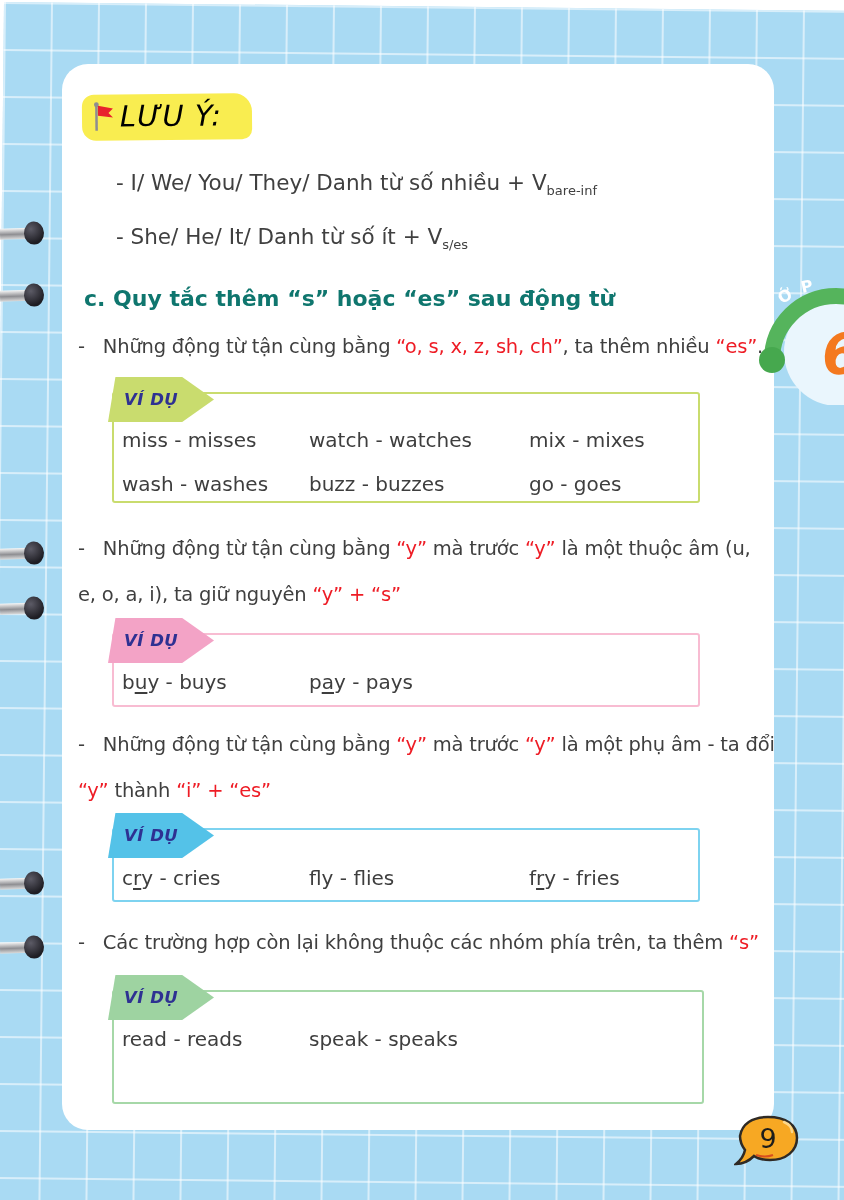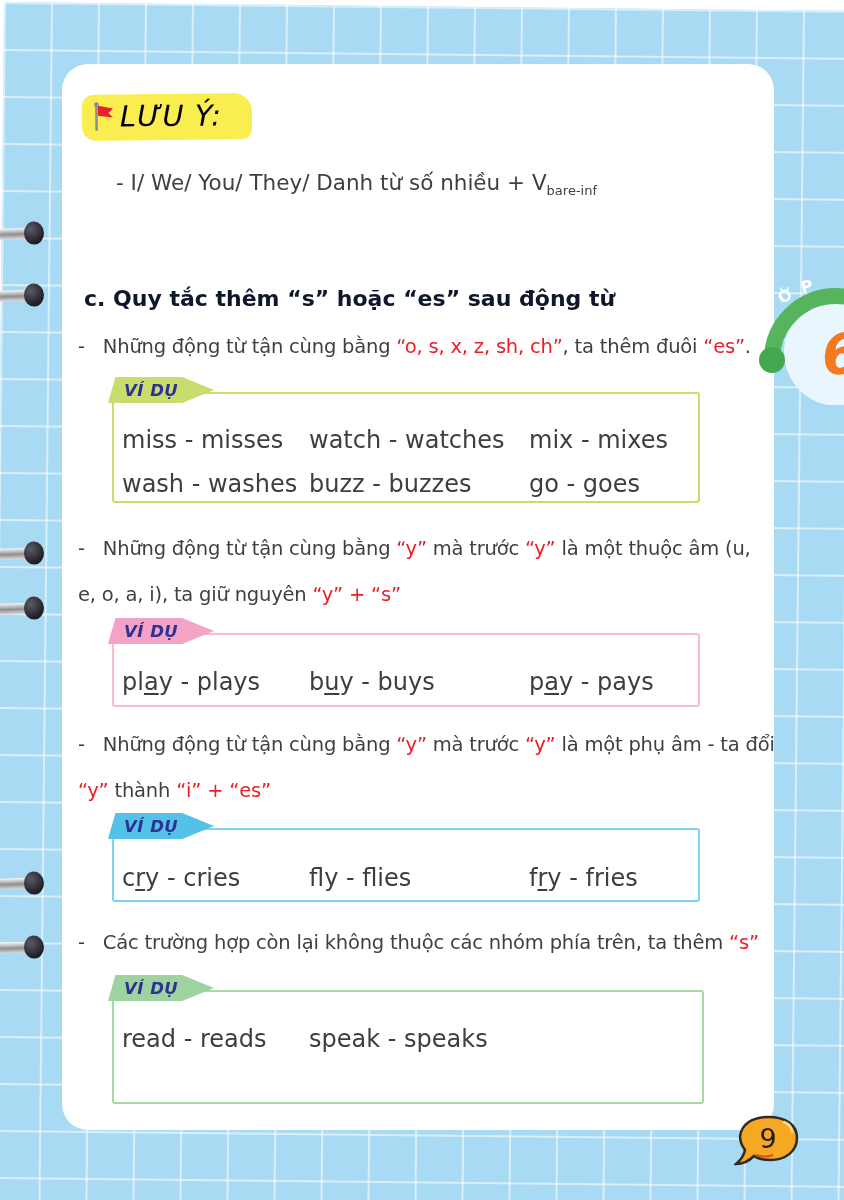"- She/ He/ It/ Danh" div { html: none -> <div><span>- She/ He/ It/ Danh từ số ít + V</span><span>s/es</span></div> }
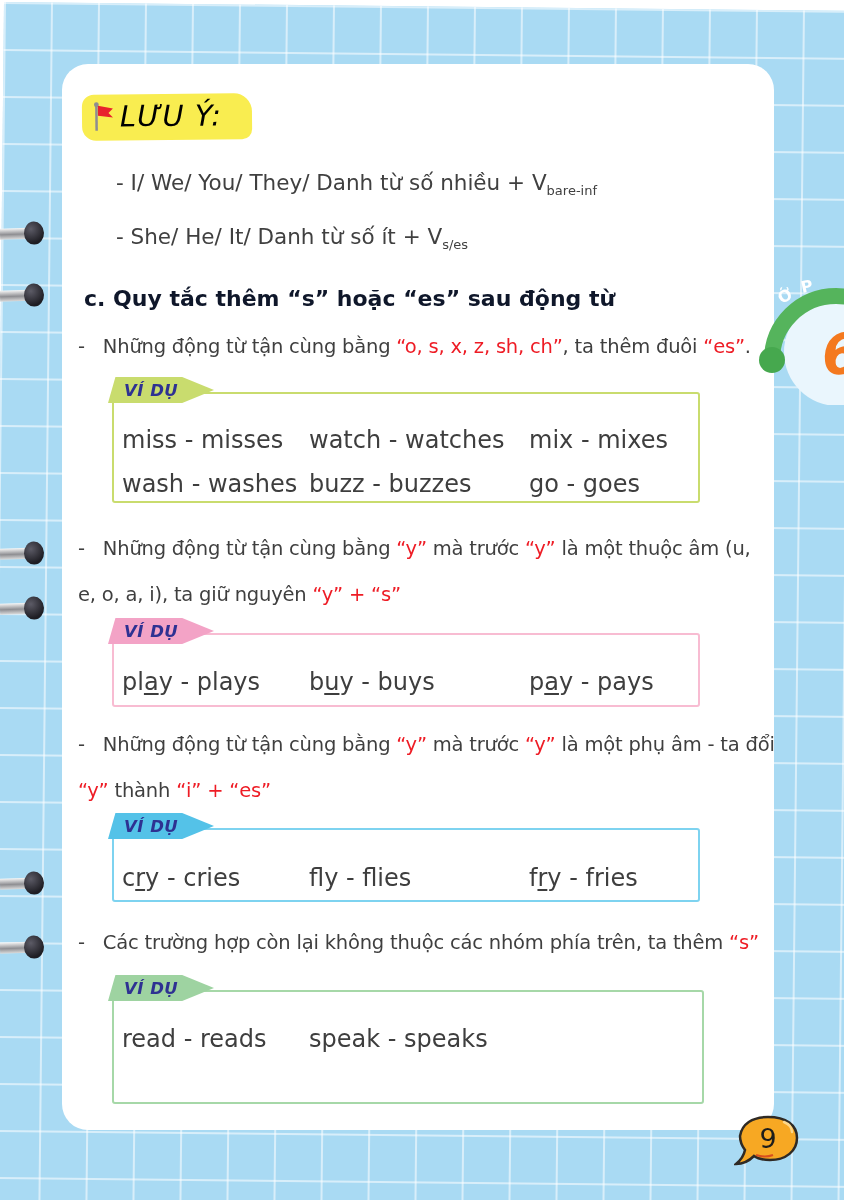"c. Quy tắc thêm “s”" .heading { color: #0f172a -> #0f766e }
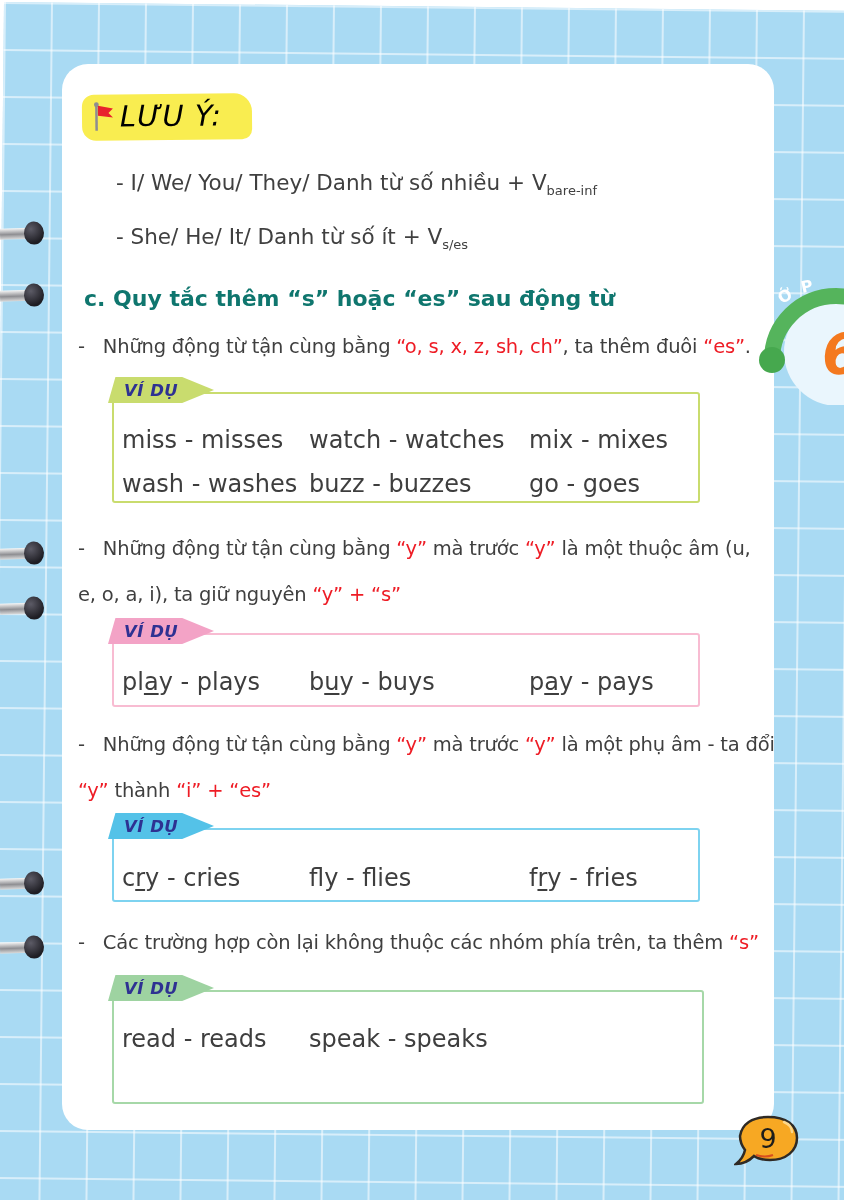", ta thêm đuôi" span { text: đuôi -> nhiều }
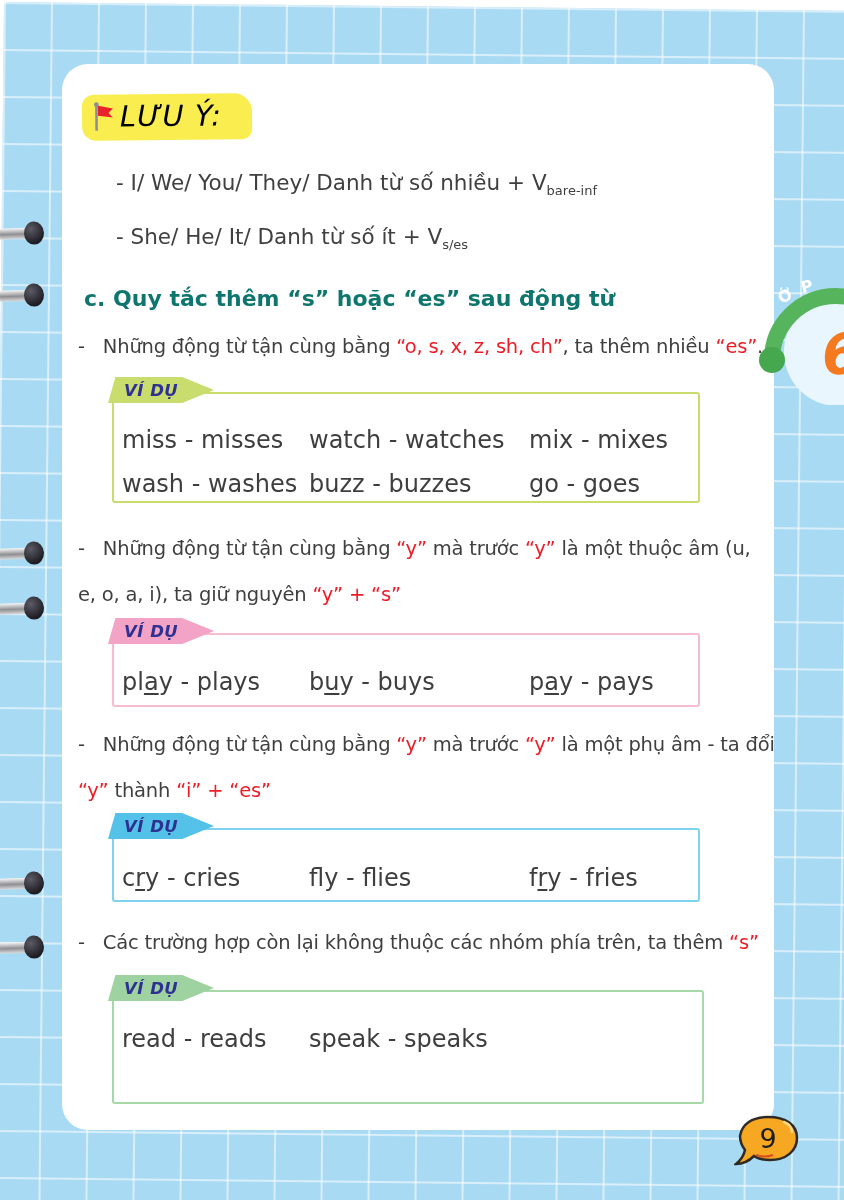"VÍ DỤ" .ex-arrow { height: 26px -> 45px }
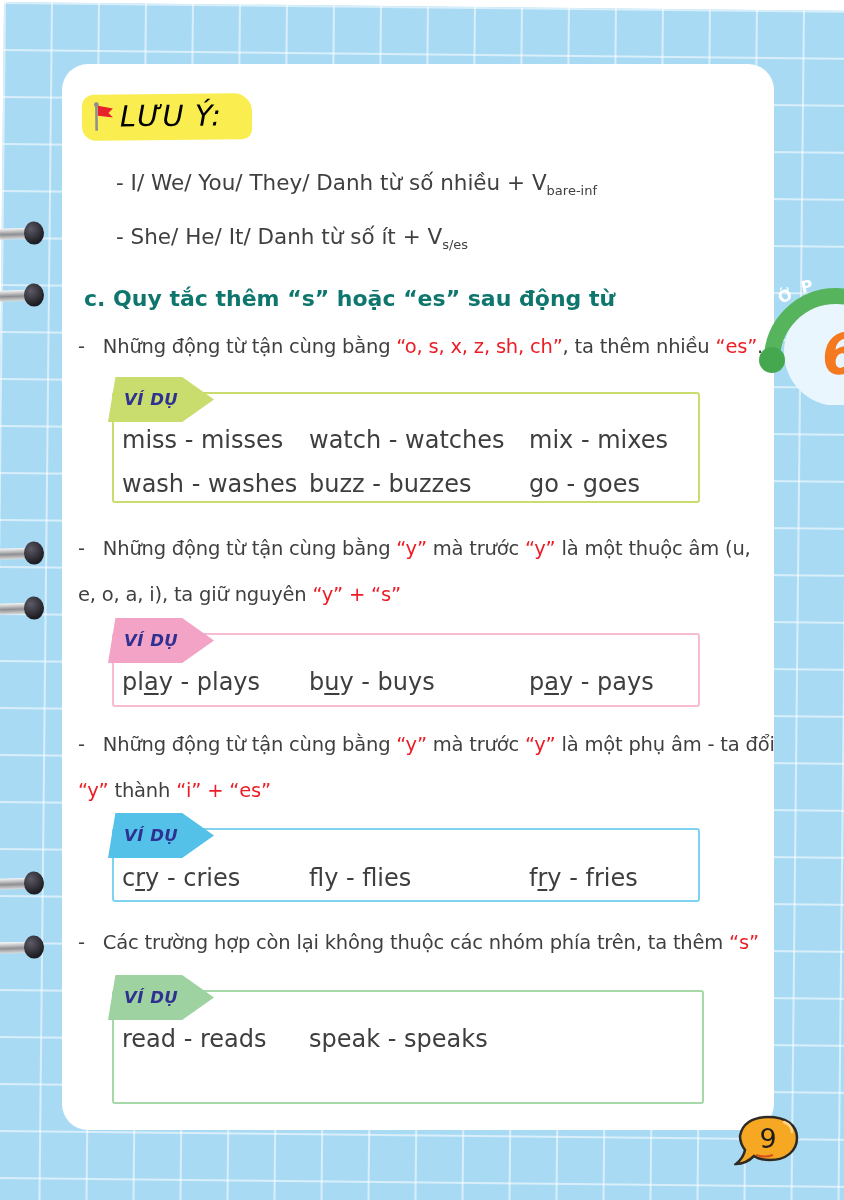"miss - misses" .ex-row { font-size: 24px -> 20px }
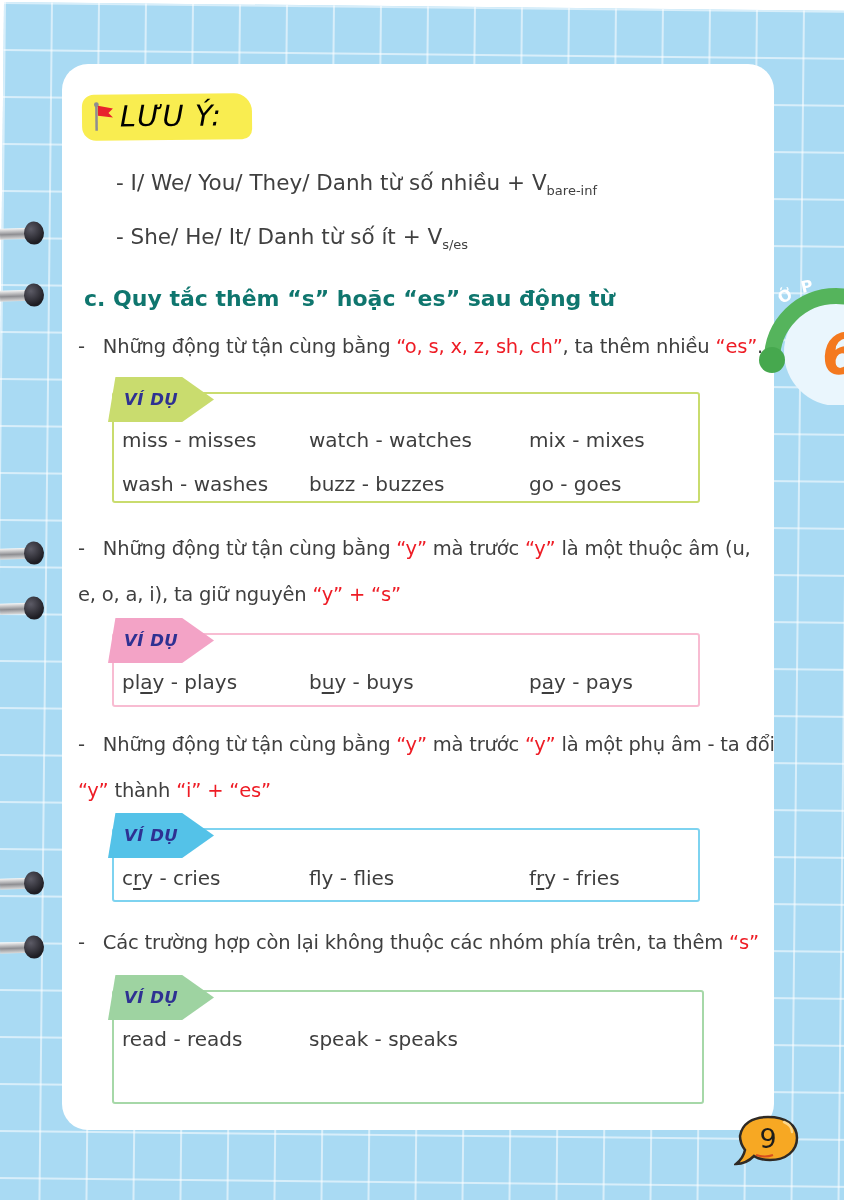"play - plays" div.ex-cell { html: <div><span>pl</span><span>a</span><span>y - plays</span></div> -> none }
